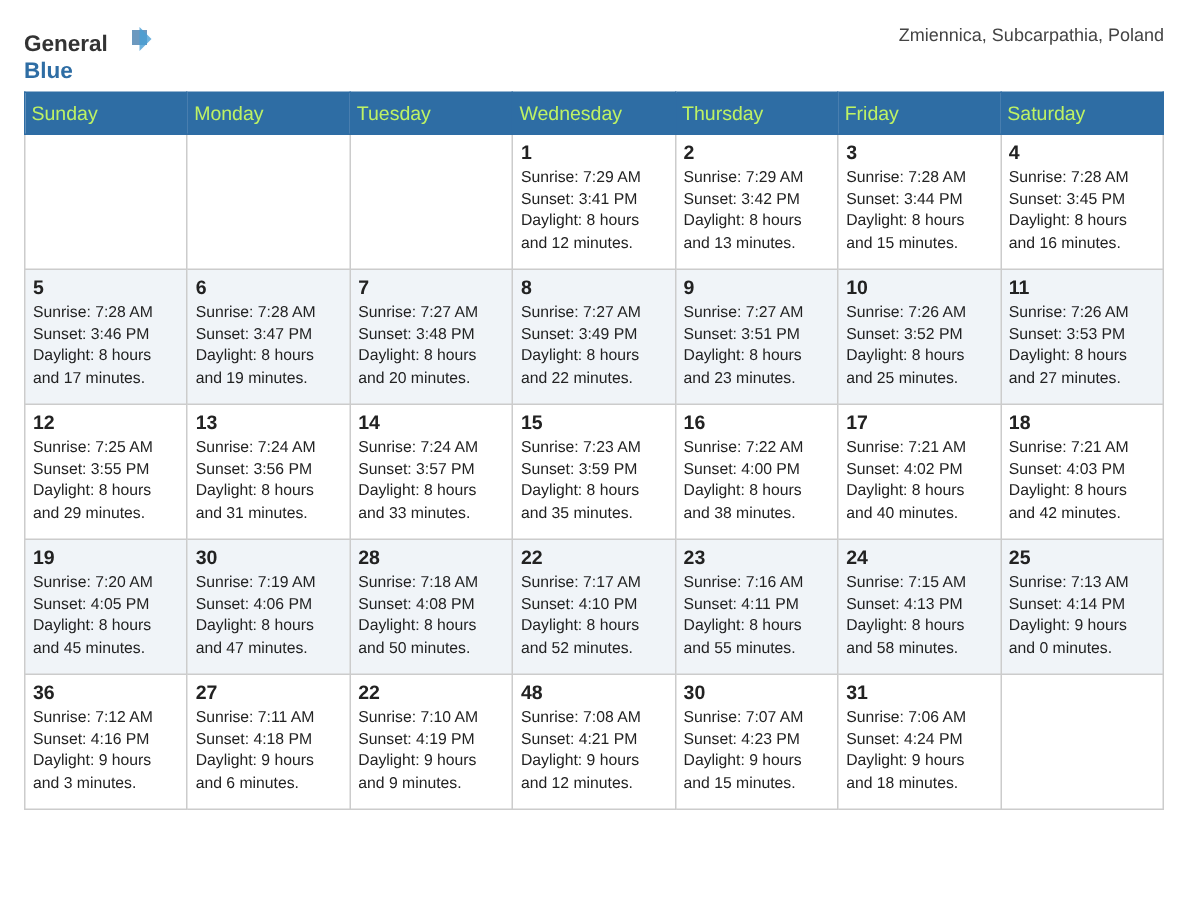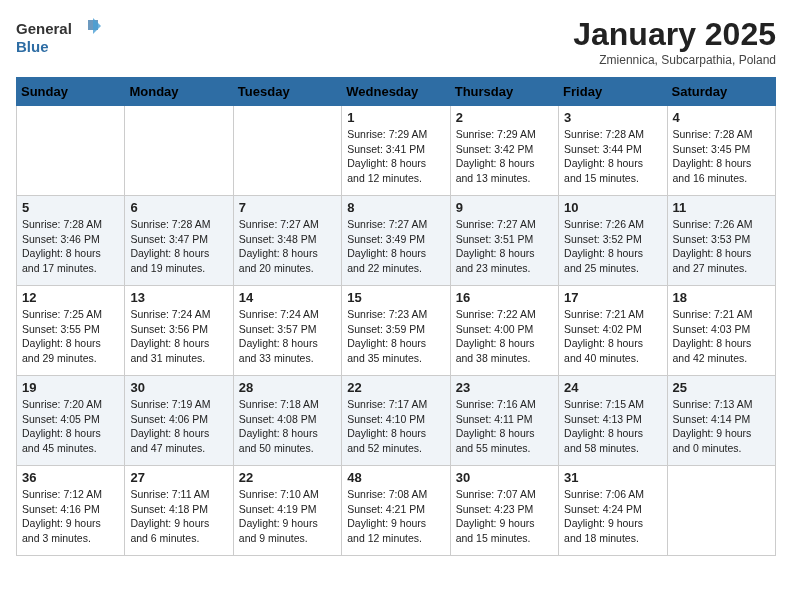"General" .header { margin-bottom: 10px -> none }
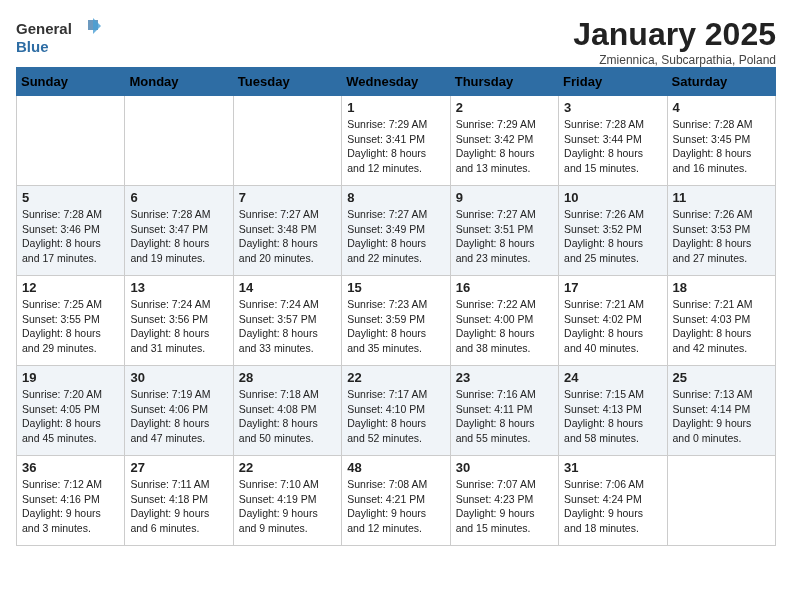"January 2025" div.main-title { html: <div>January 2025</div> -> none }
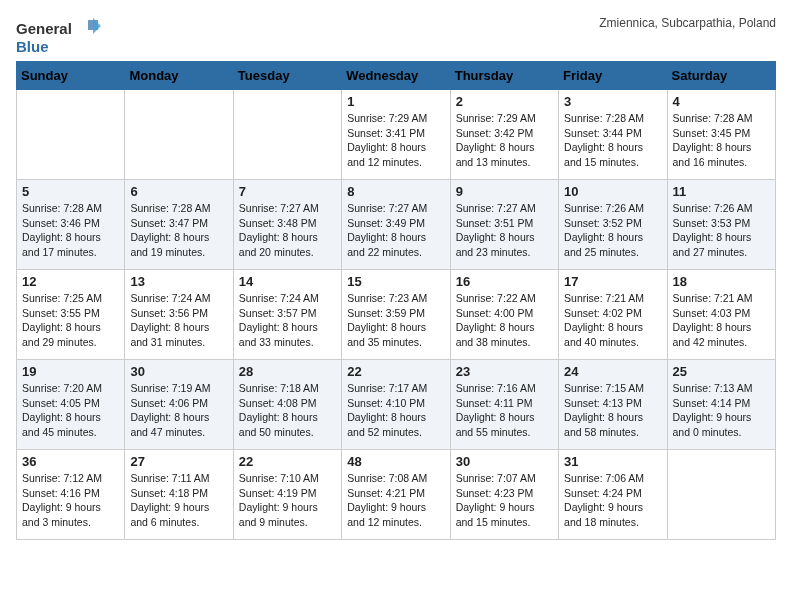"Sunday" thead tr th { color: #000000 -> #bef264; font-weight: bold -> normal }
